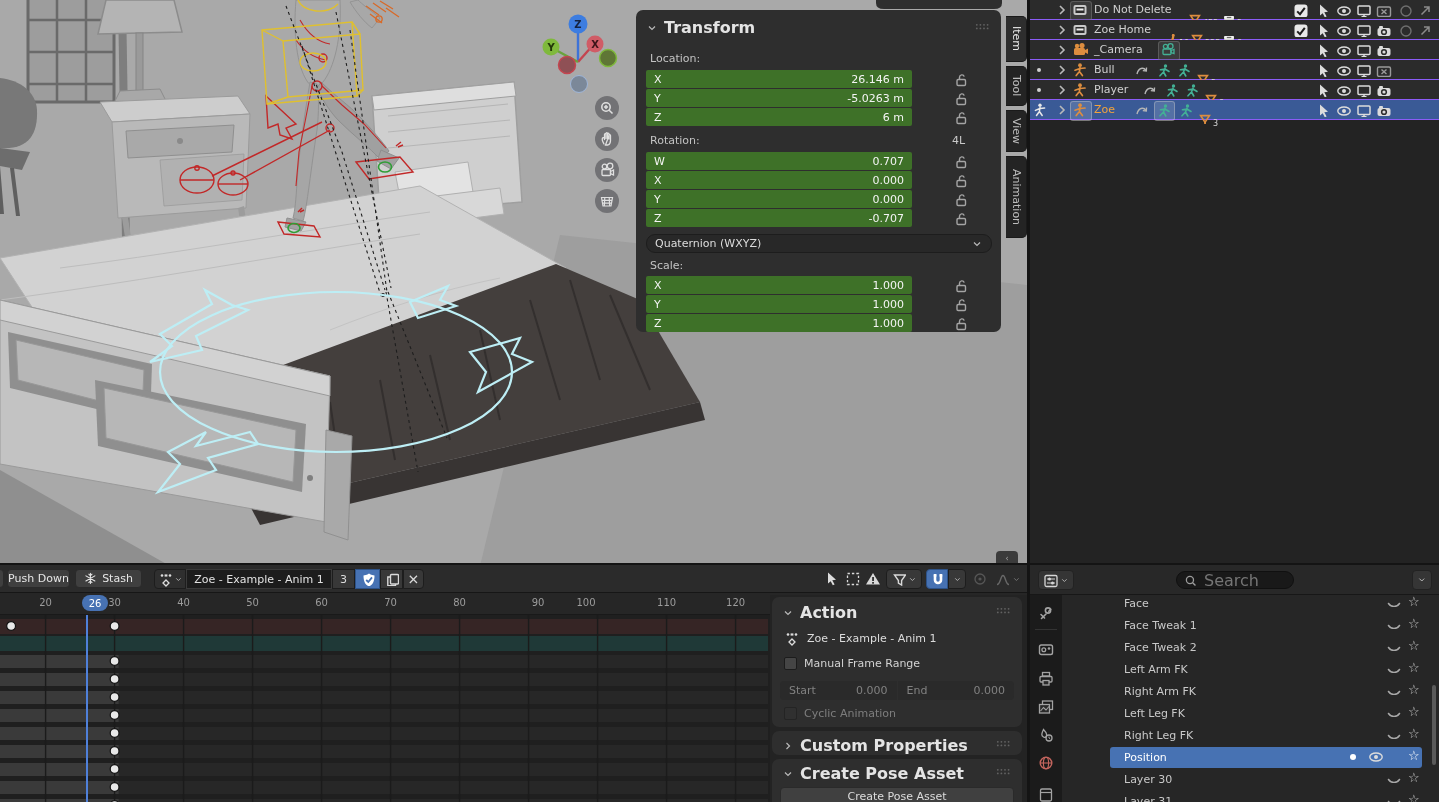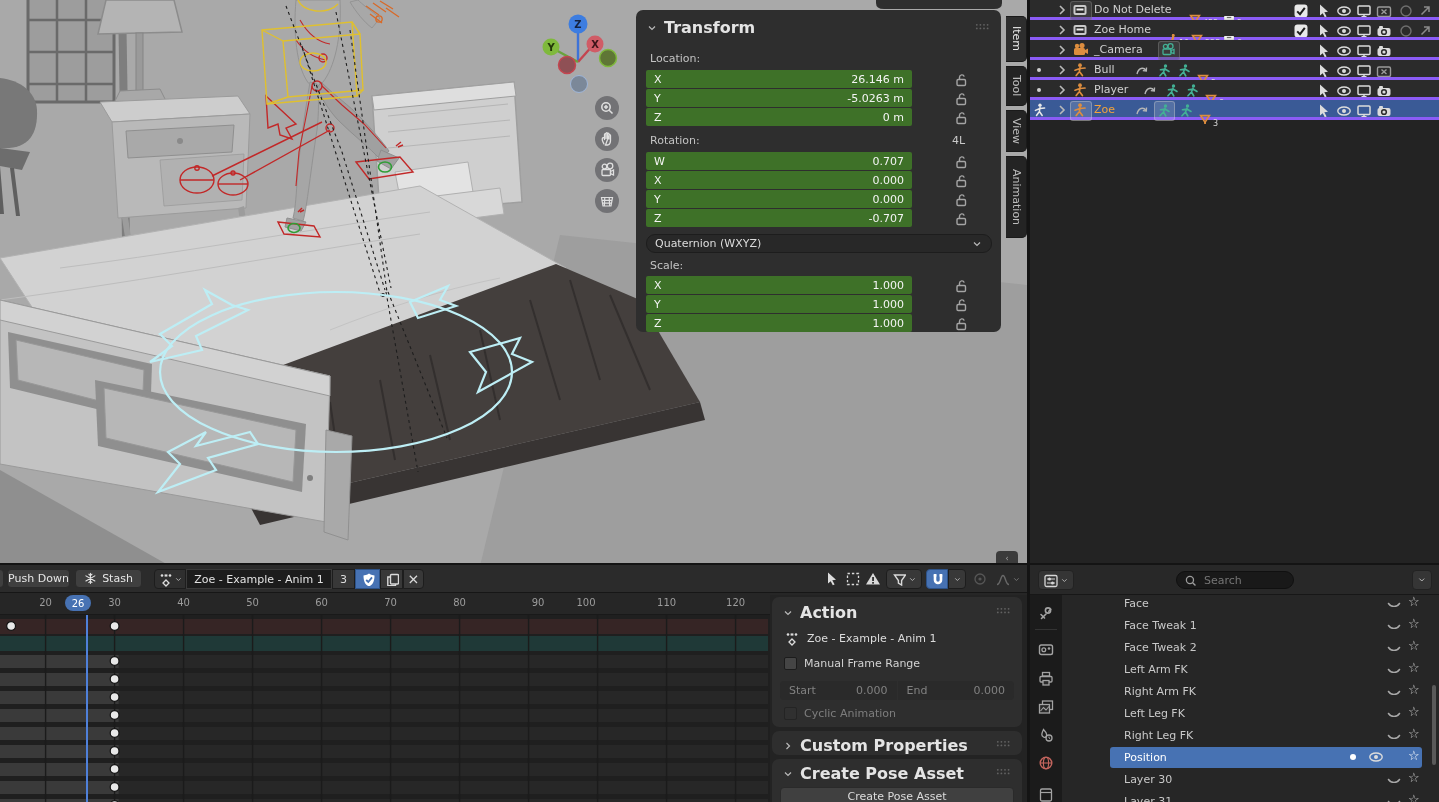"Do Not Delete" .orow { border-bottom: 3px solid #8b5cf6 -> 1px solid #8b5cf6 }
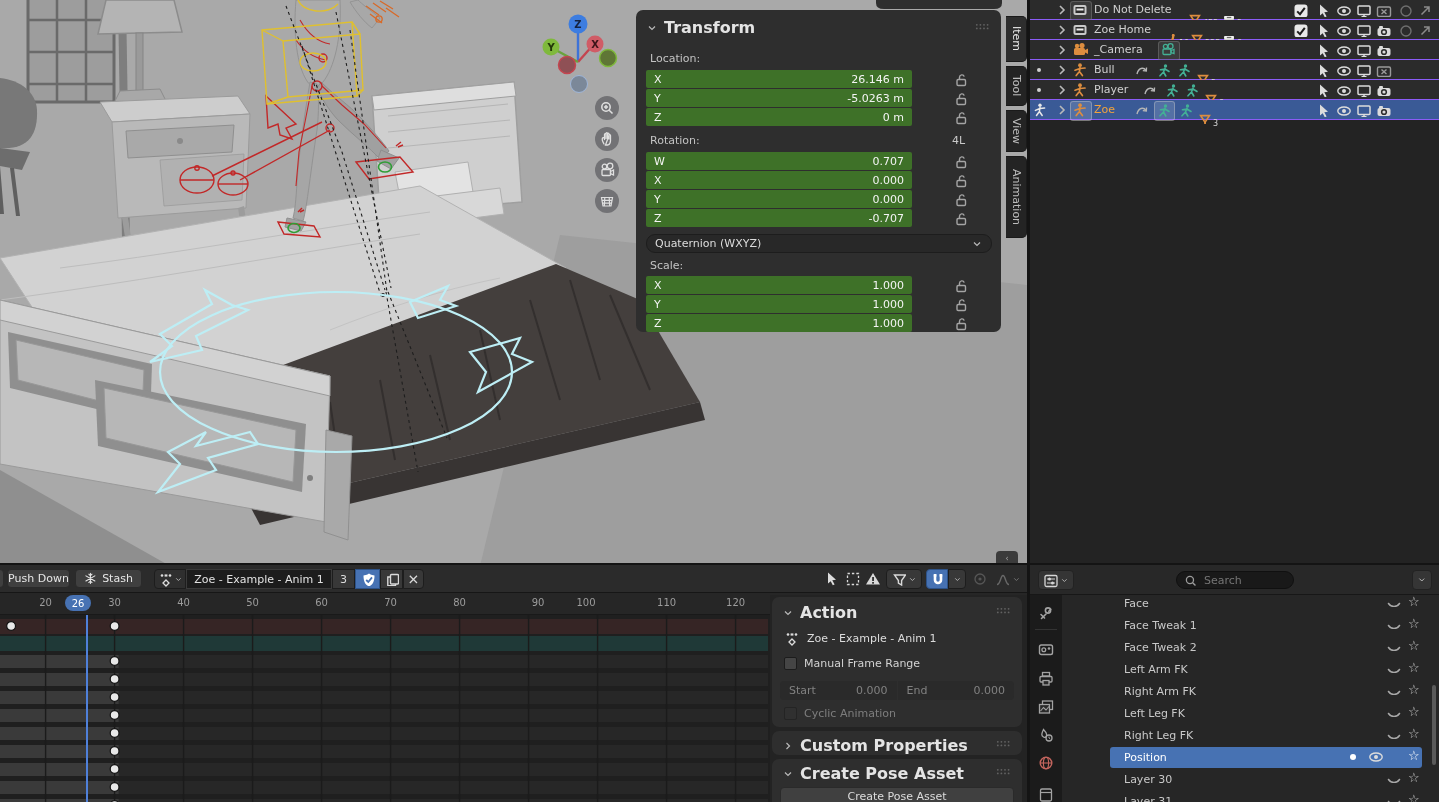"0 m" span { text: 0 -> 6 }
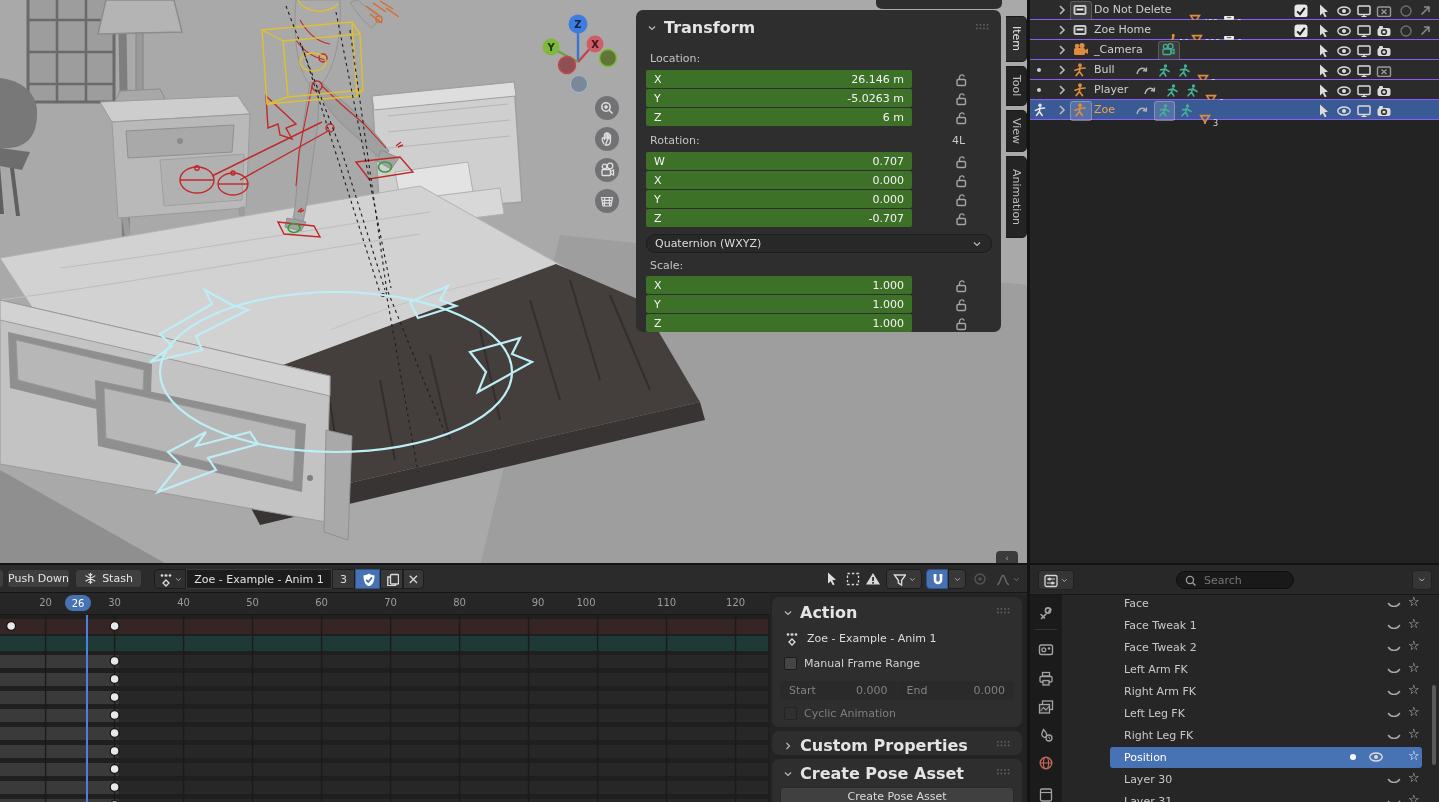"Search" input { font-size: 11px -> 16px }
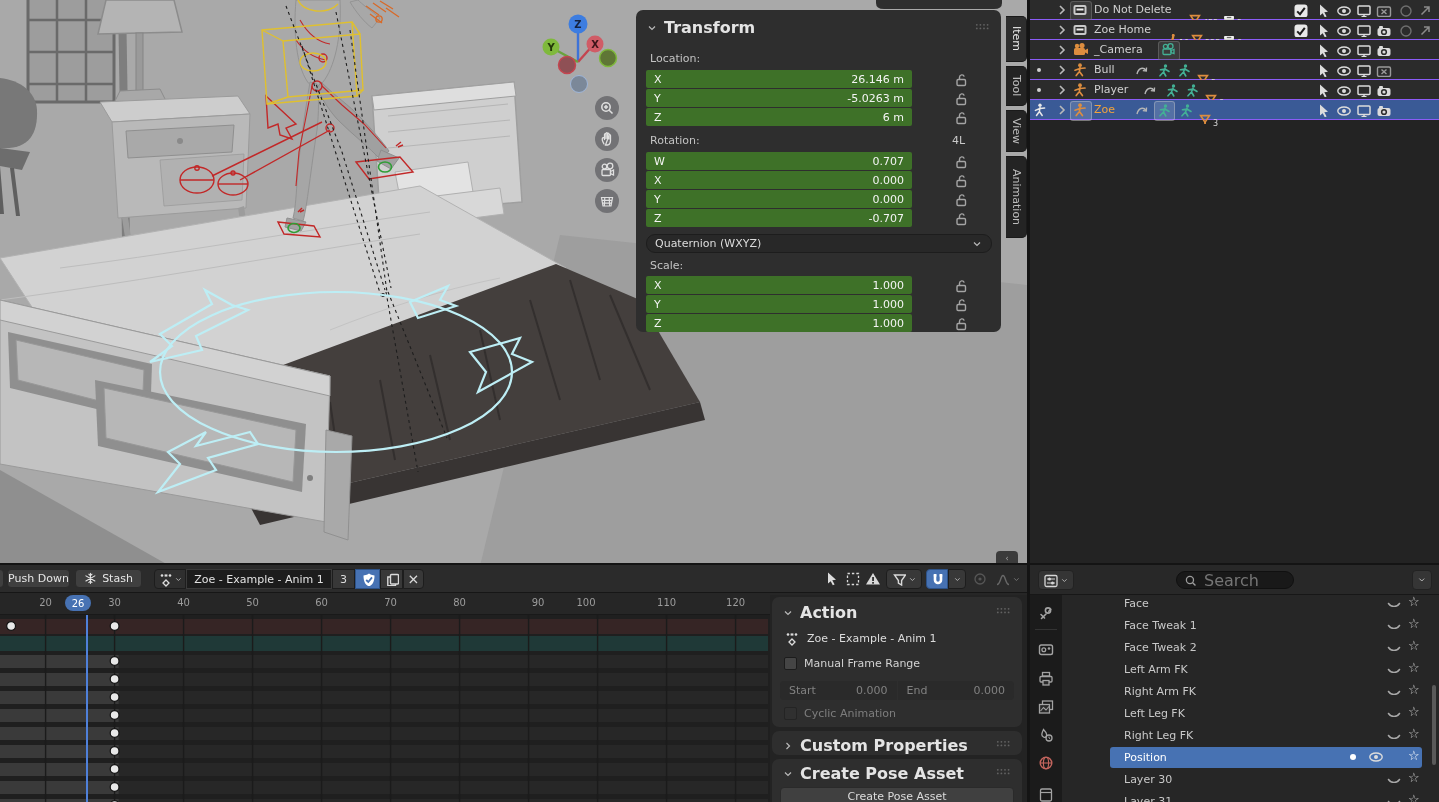"26" div.framebadge { left: 78px -> 95px }
